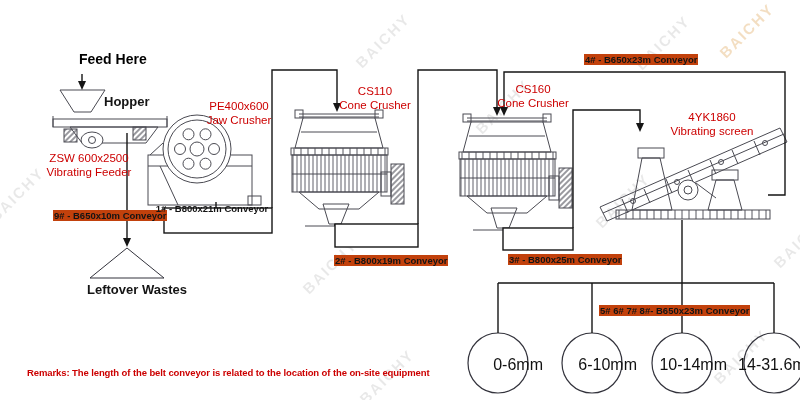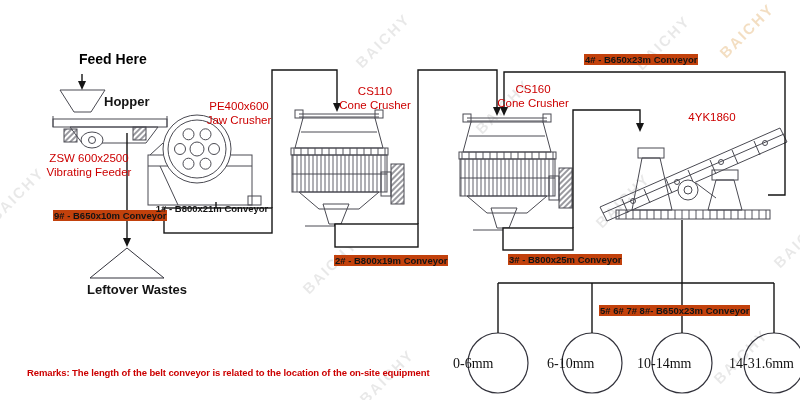"Vibrating screen" div { html: none -> <div>Vibrating screen</div> }
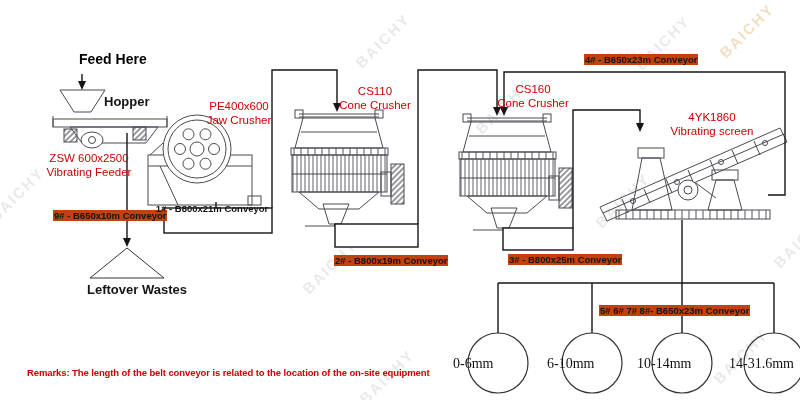"0-6mm" .circlbl { font-family: Liberation Serif, serif -> none; font-size: 14px -> 16px; text-align: left -> right }
